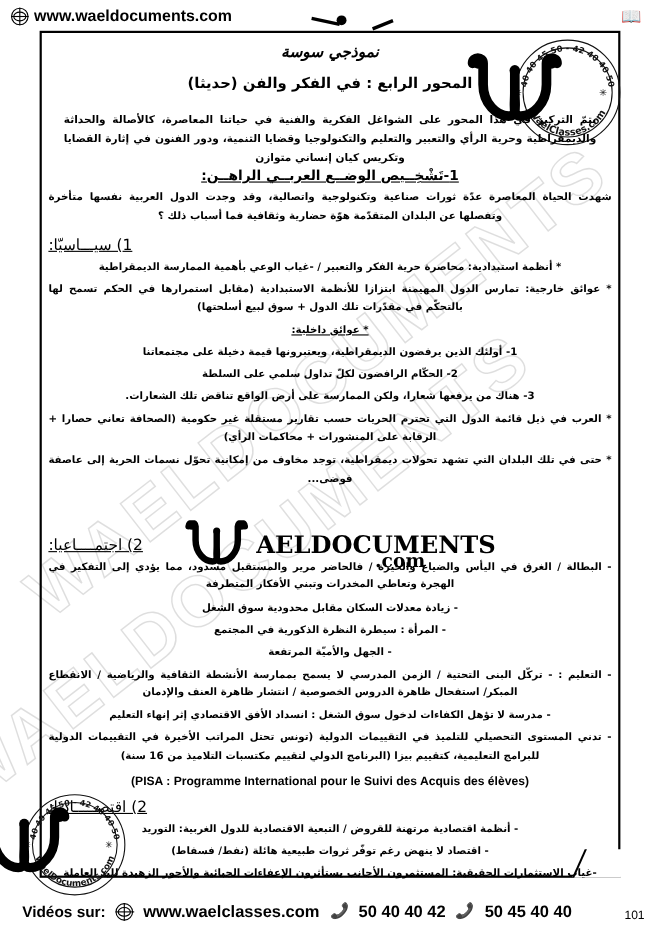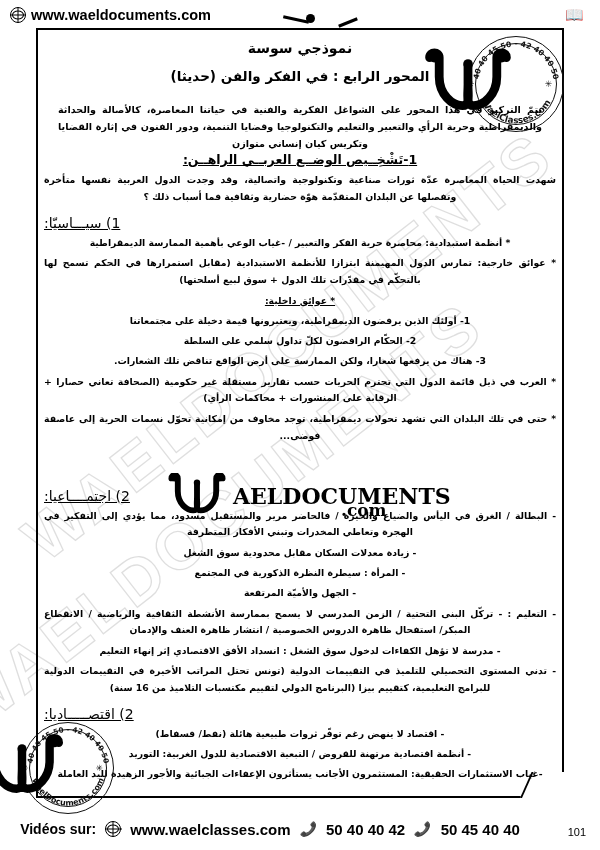"نموذجي سوسة" .sous-wrap { font-style: none -> italic }
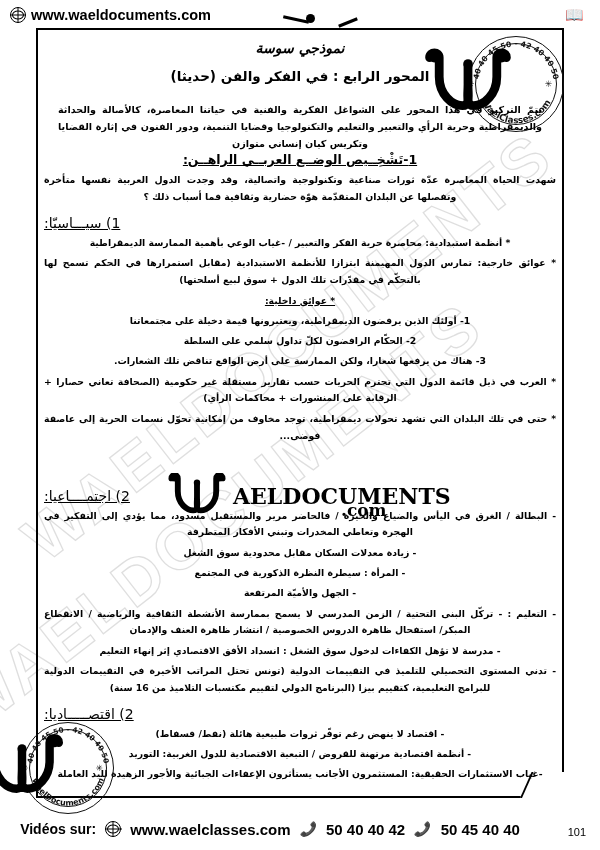"(PISA : Programme International pour" div.pisa { html: none -> <div>(PISA : Programme International pour le Suivi des Acquis des élèves)</div> }
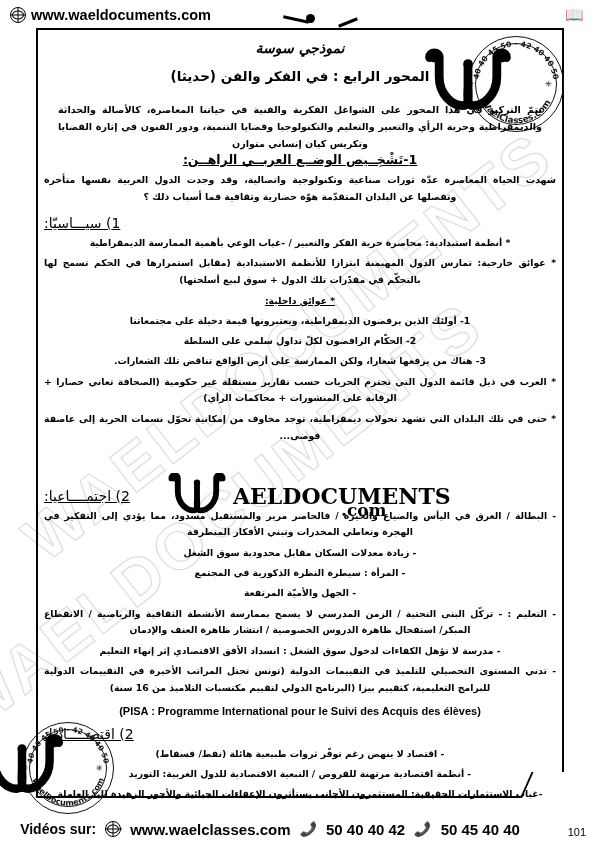"- اقتصاد لا ينهض رغم" div.line { order: before "- أنظمة اقتصادية مرتهنة للقروض" -> after "- أنظمة اقتصادية مرتهنة للقروض" }
